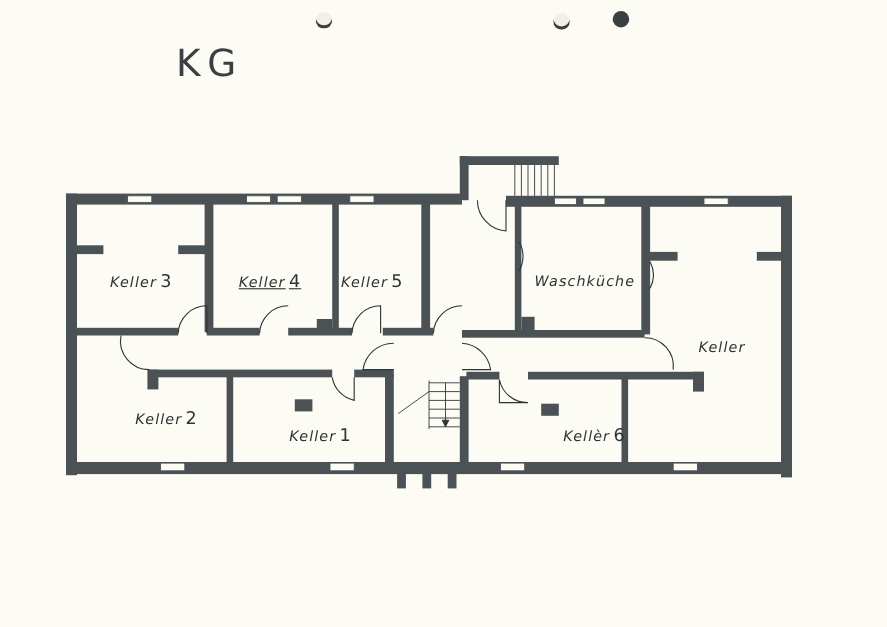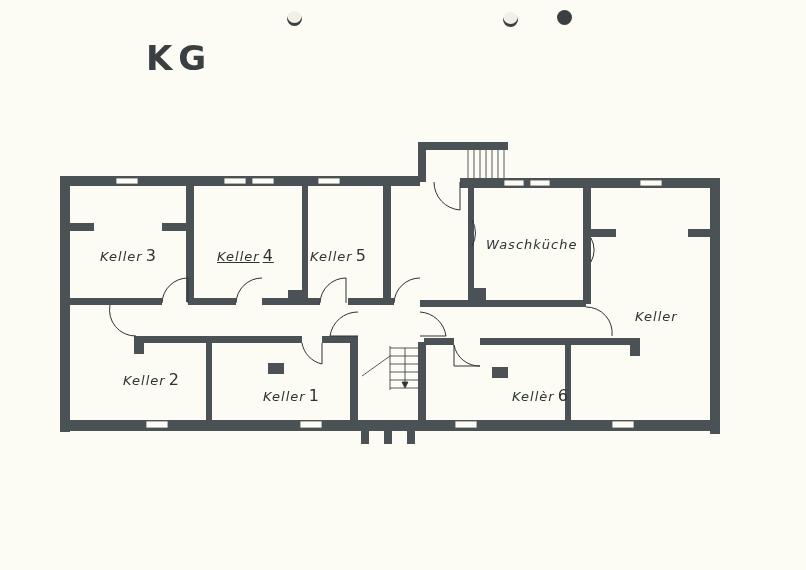"KG" .title { font-weight: bold -> normal; left: 146px -> 160px }
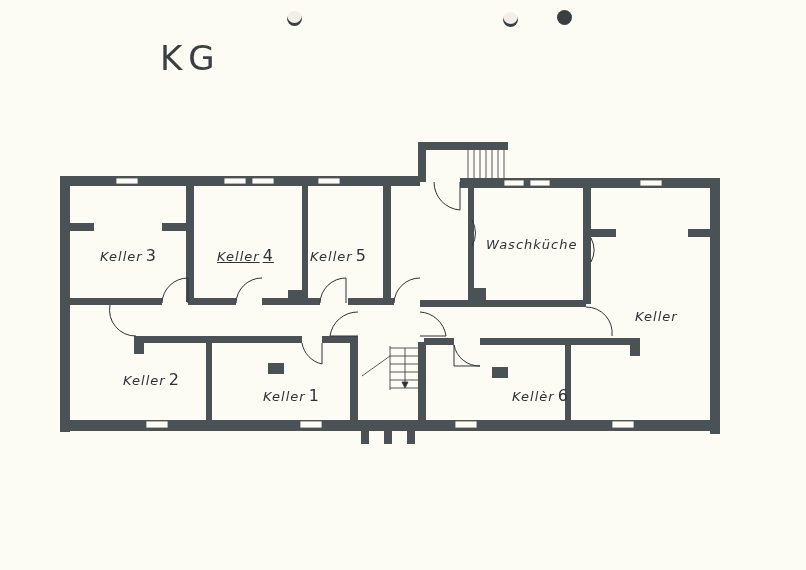"Waschküche" div.label { top: 237px -> 249px }
